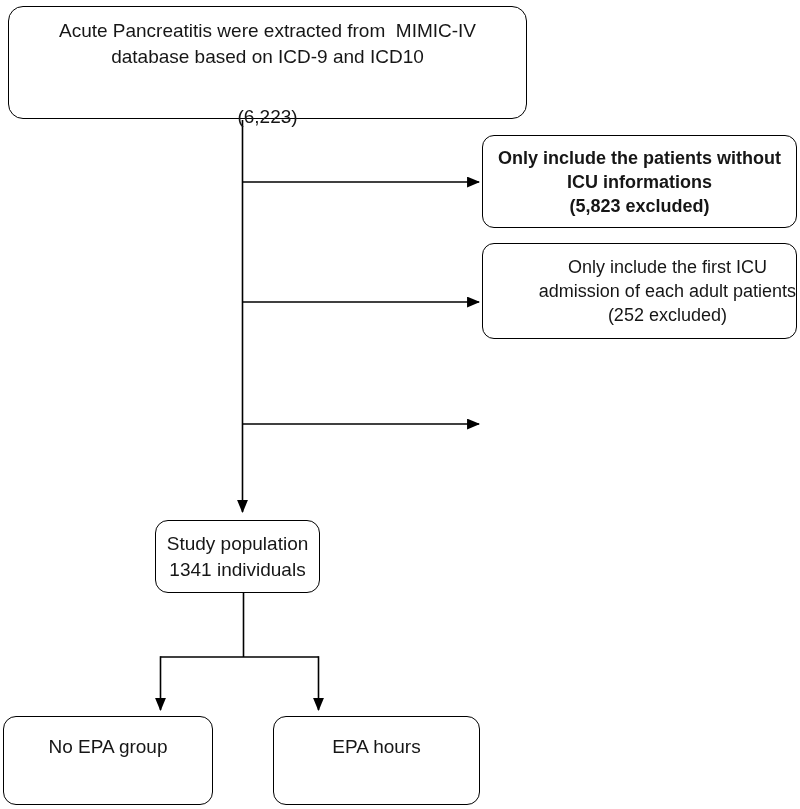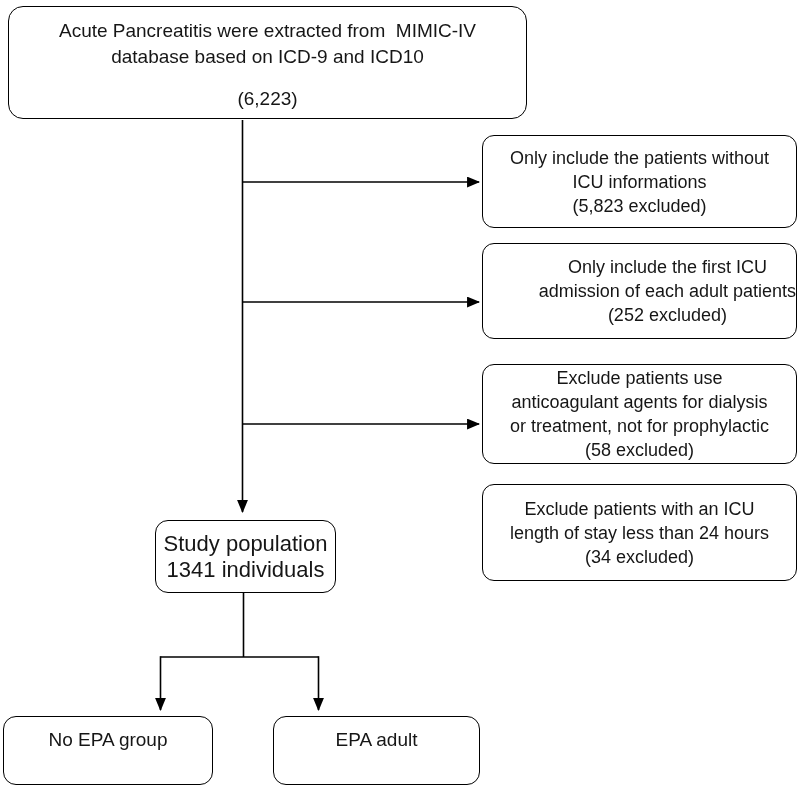"Acute Pancreatitis were extracted from" #source-box { gap: none -> 18px }
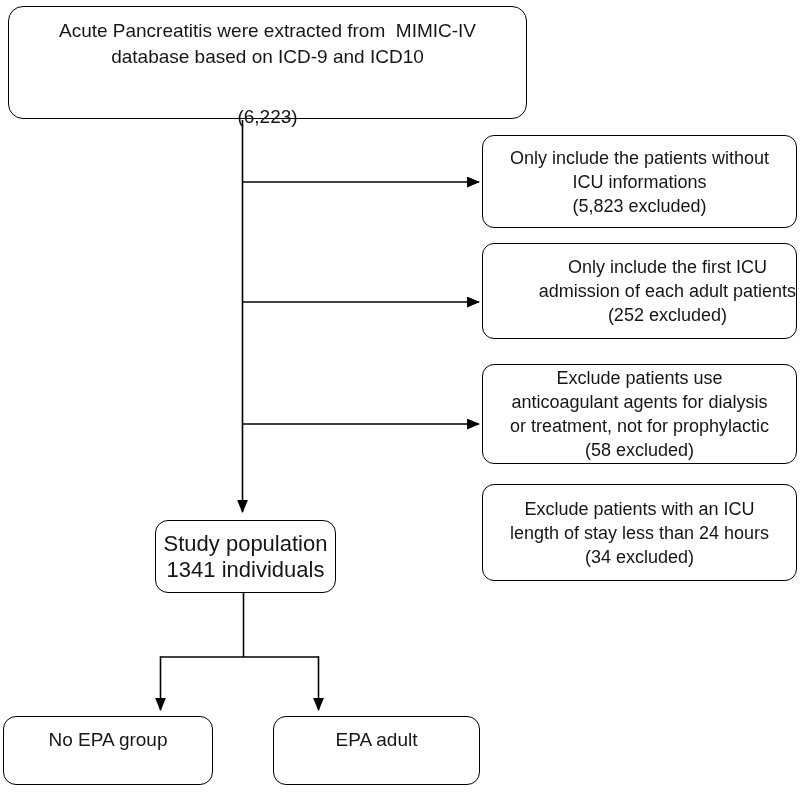"Only include the patients without" #exclusion-box-1 { font-weight: none -> bold }
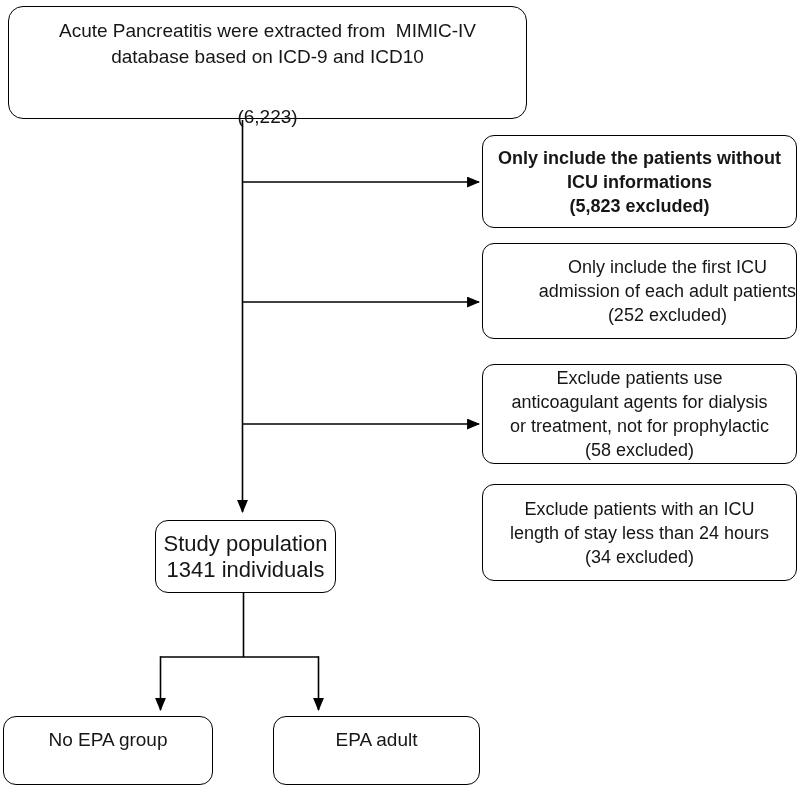"Exclude patients use" div.box { html: <div> <div>Exclude patients use anticoagulant agents for dialysis or treatment, not for prophylactic (58 excluded)</div> </div> -> none }
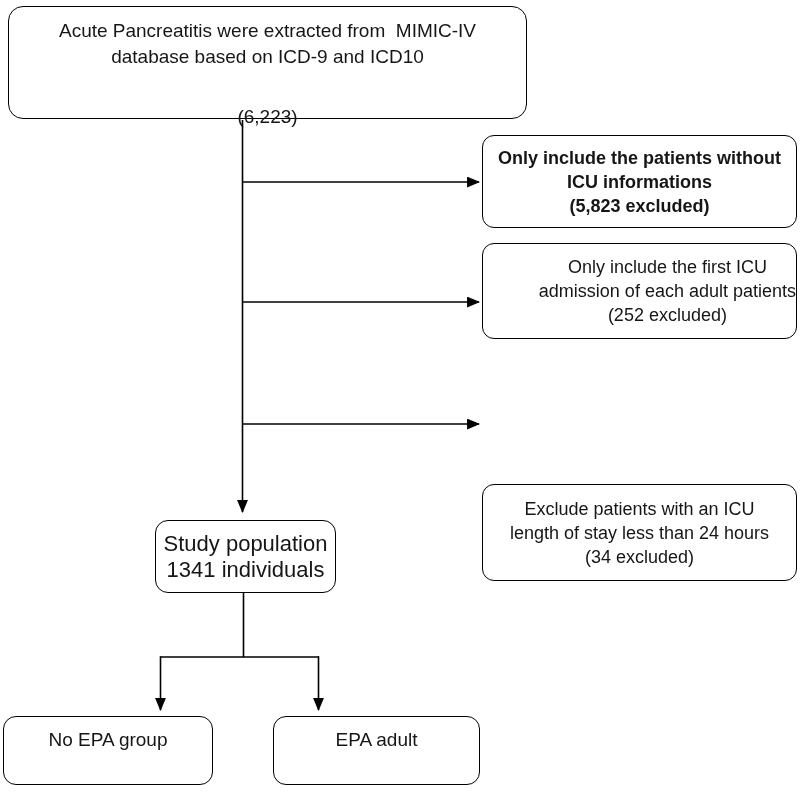"Exclude patients with an ICU" div.box { html: <div> <div>Exclude patients with an ICU length of stay less than 24 hours (34 excluded)</div> </div> -> none }
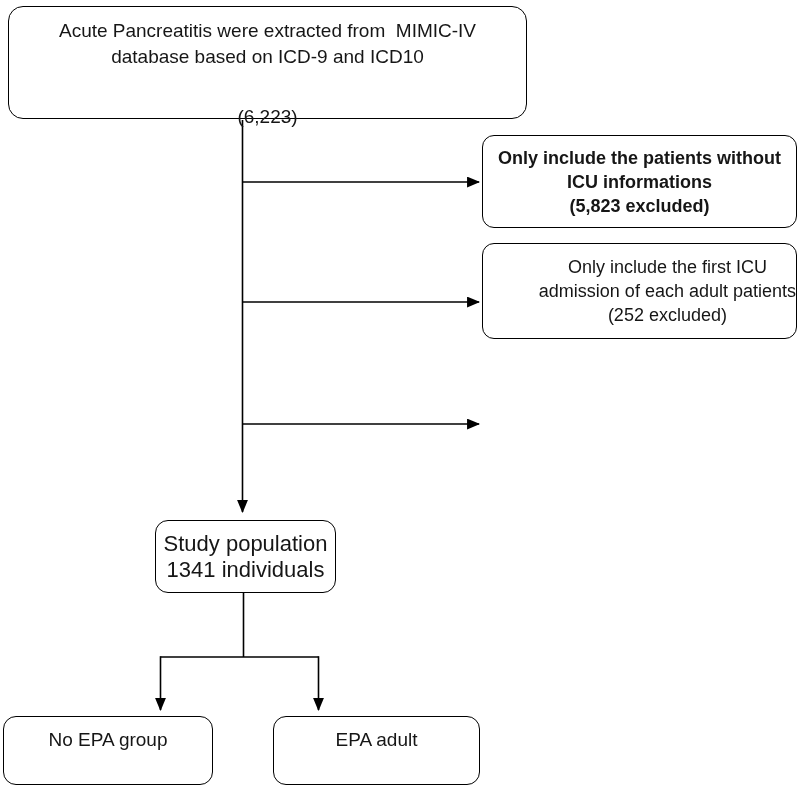"Study population" #study-population-box { font-size: 22px -> 19px; width: 181px -> 165px }
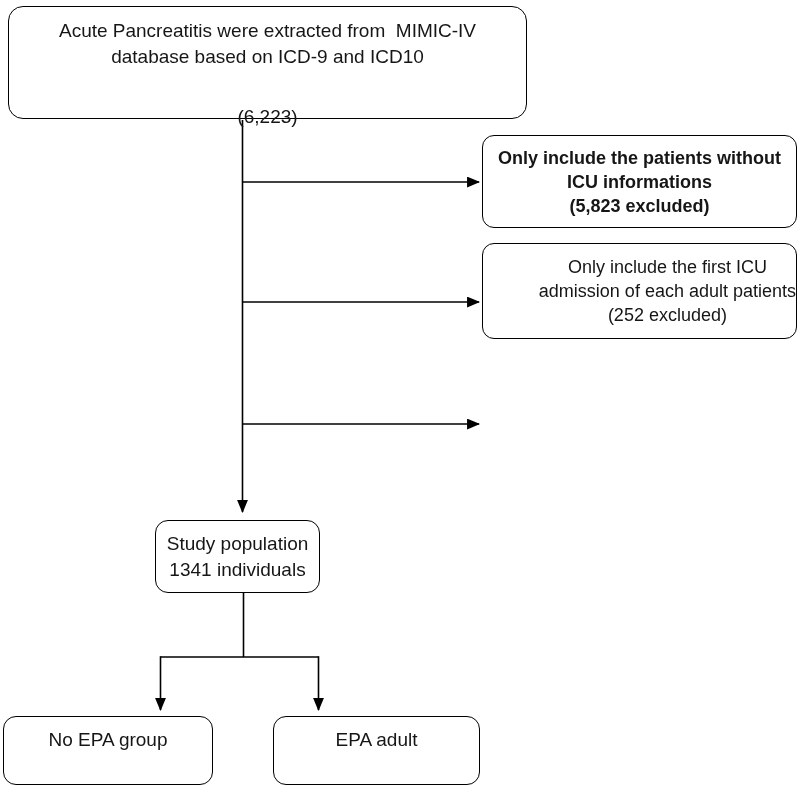"No EPA group" .group-box { height: 69px -> 89px; padding-top: 11px -> 18px }
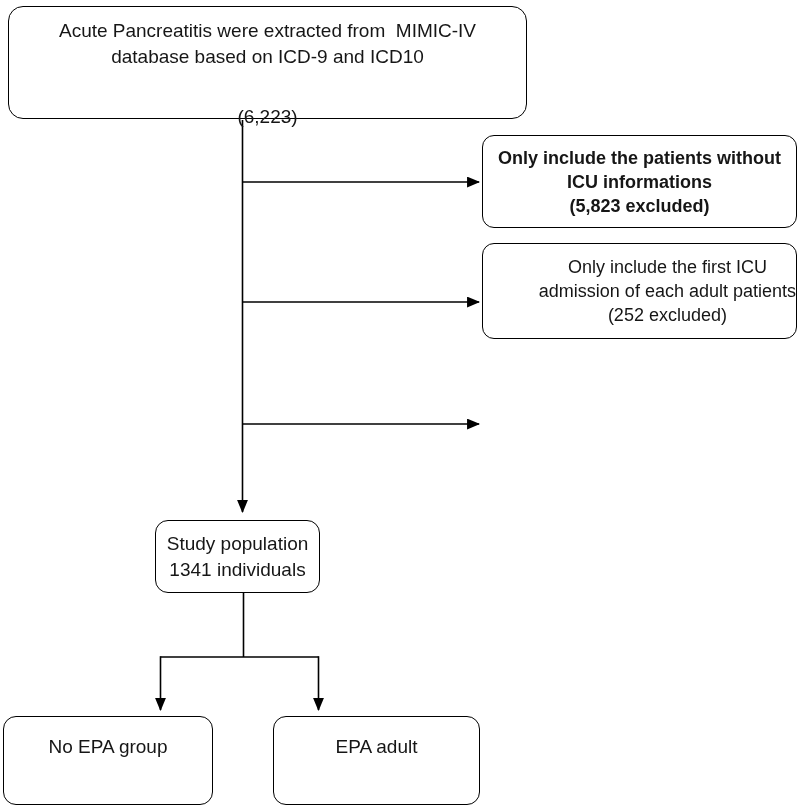"EPA adult" div.box-text { text: adult -> hours }
